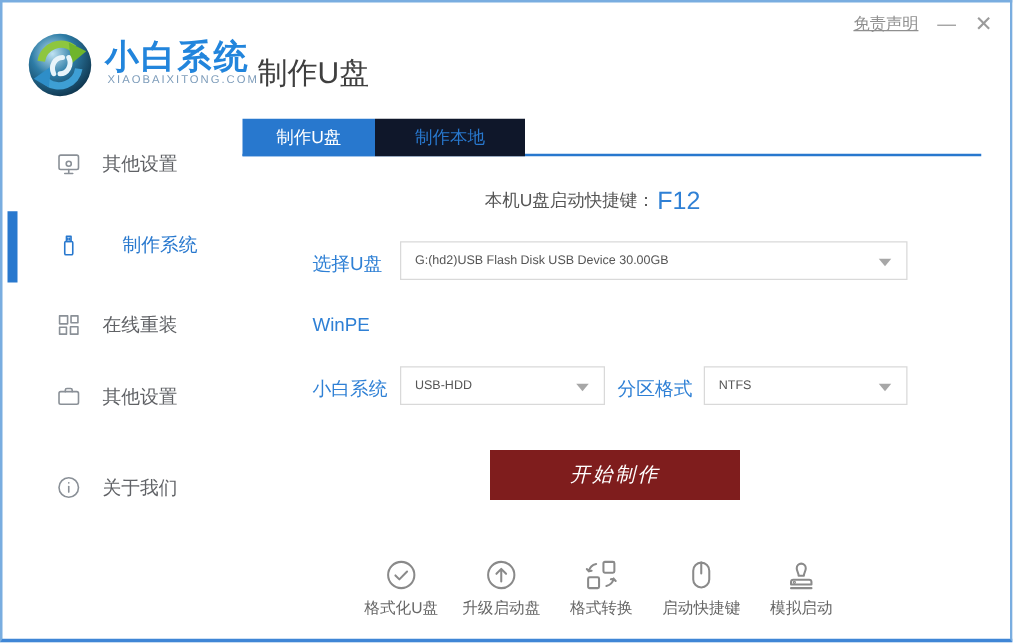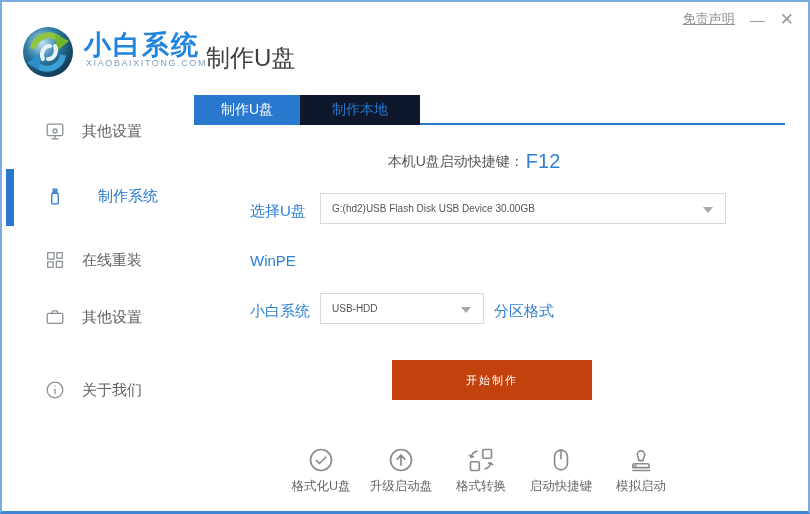"NTFS" div.select-box { html: none -> <div> <span>NTFS</span> <span></span> </div> }
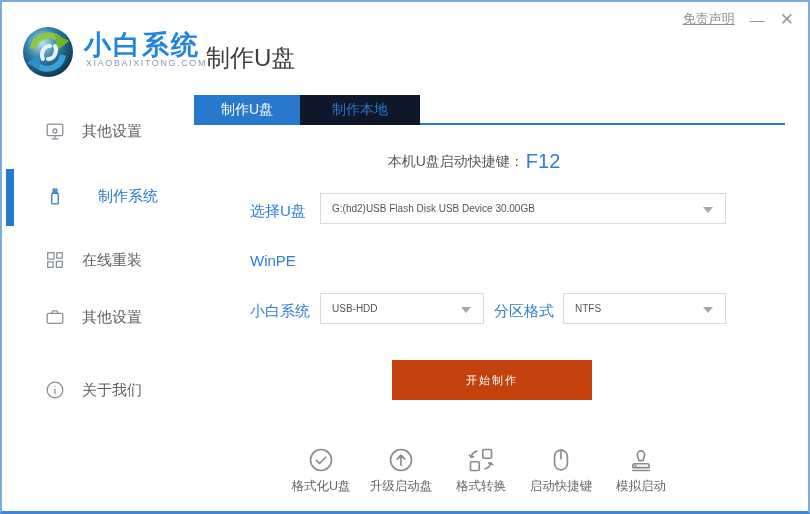"开始制作" .start-button { background: #c2410c -> #7f1d1d; font-size: 11px -> 16px; font-style: none -> italic }
